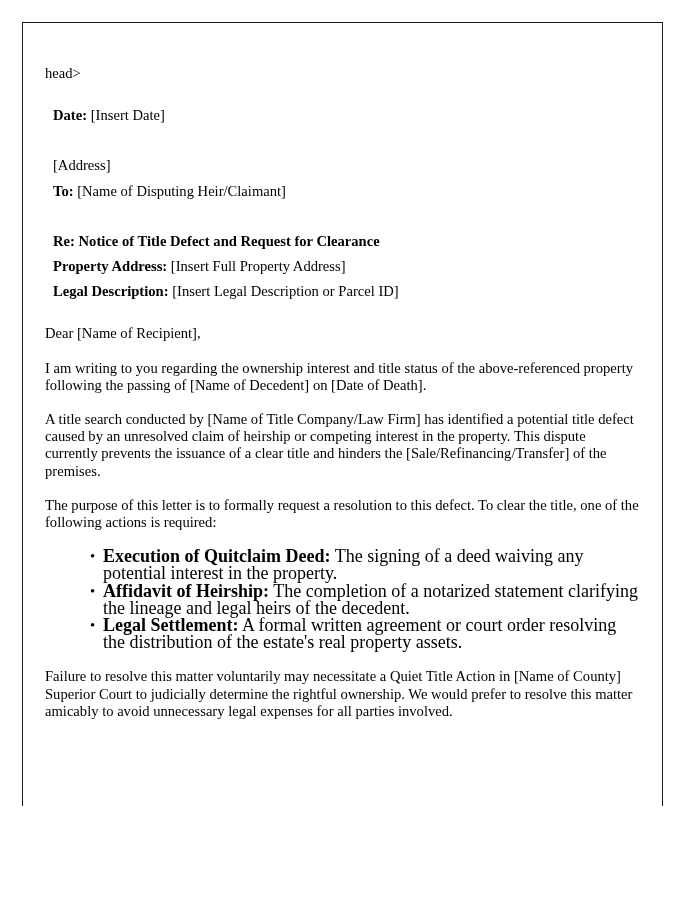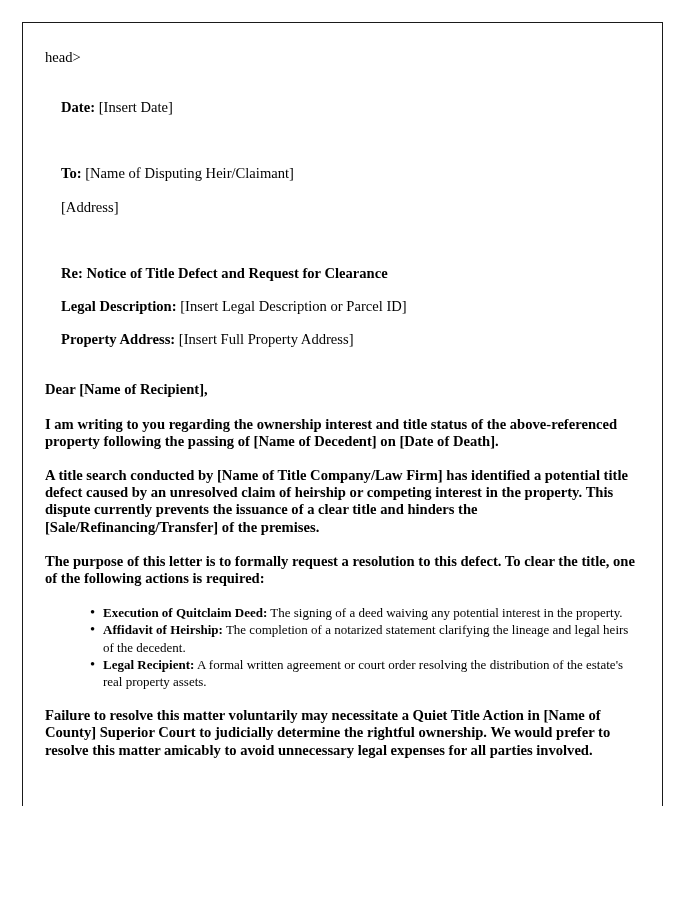"head>" .frag { margin: 0 0 0 0 -> 16px 0 0 0 }
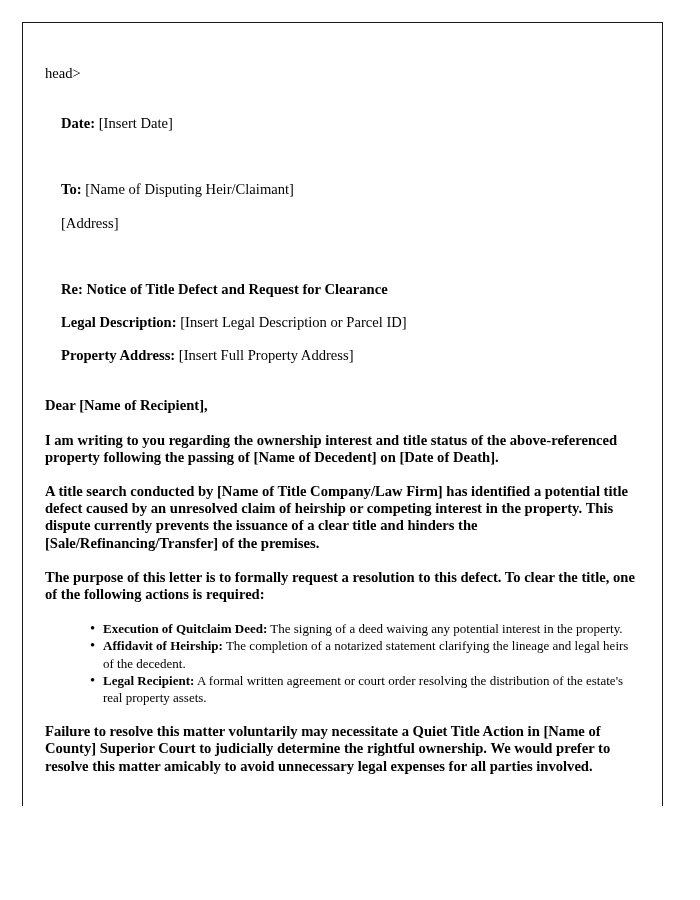"Date: [Insert Date]" .blockline { margin: 16px -> 8px }
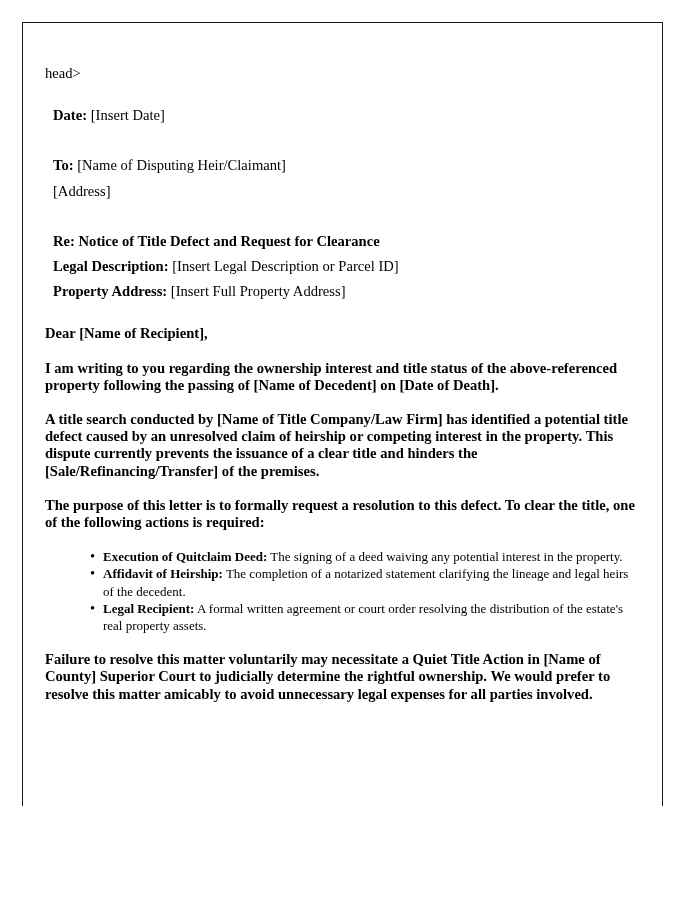"To: [Name of Disputing Heir/Claimant]" p.blockline { order: before "[Address]" -> after "[Address]" }
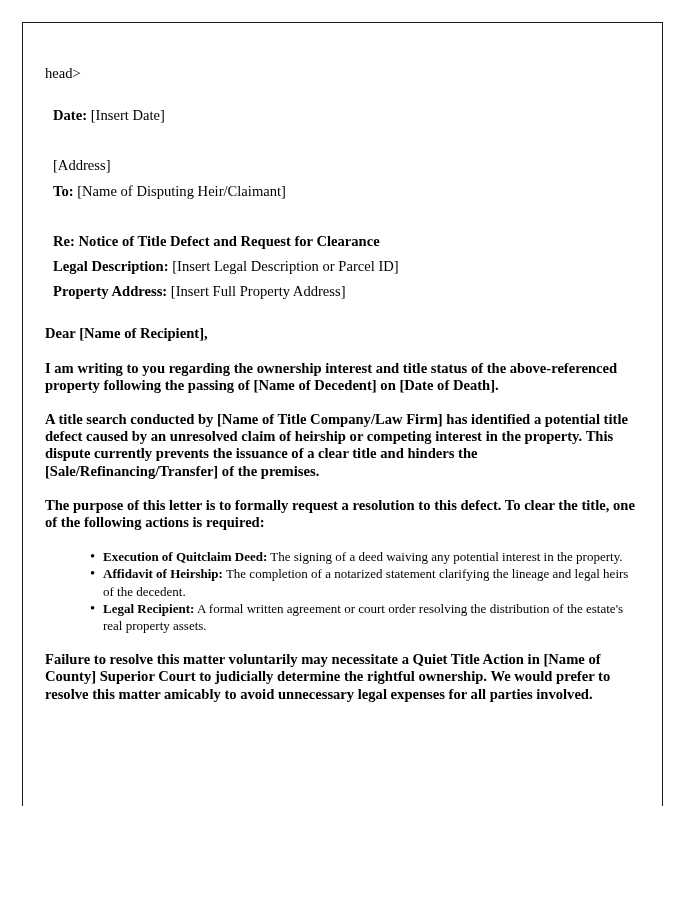"Legal Description: [Insert Legal" p.blockline { order: before "Property Address: [Insert Full Property" -> after "Property Address: [Insert Full Property" }
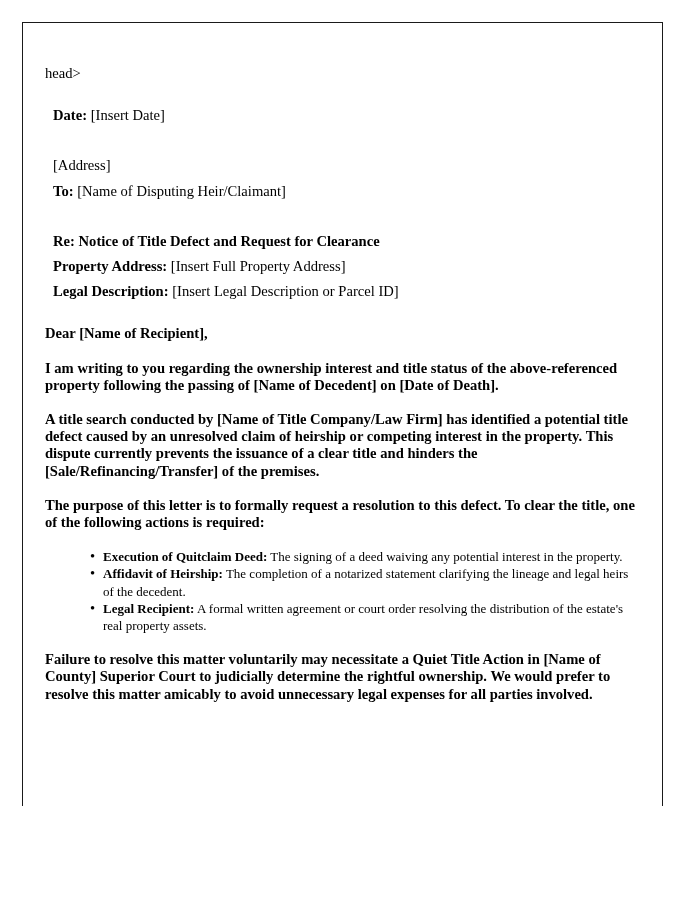"Dear [Name of Recipient]," .para { font-weight: bold -> none }
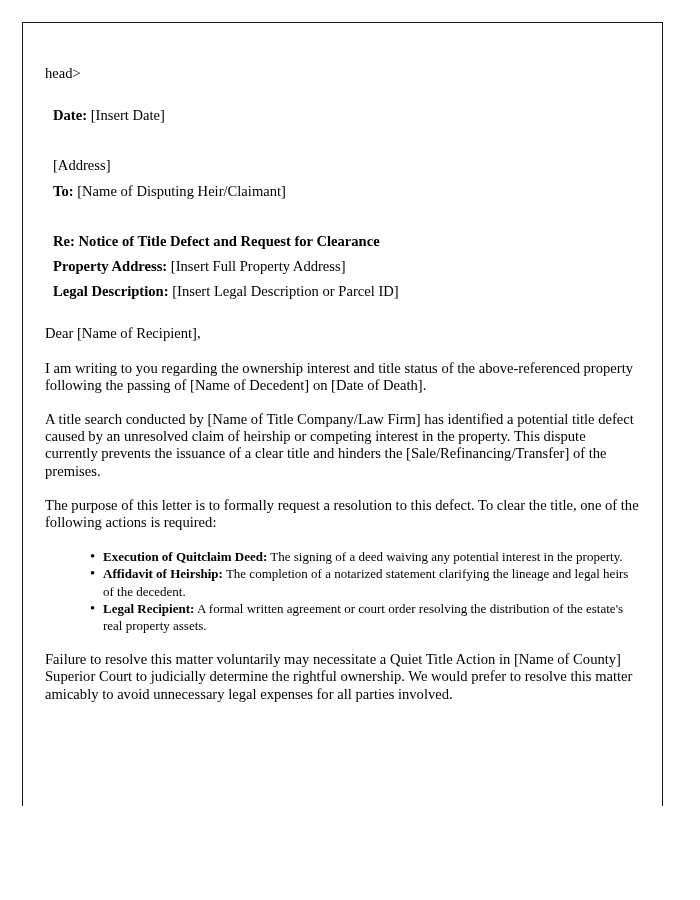"Execution of Quitclaim Deed: The" ul.actions li { font-size: 13px -> 18px }
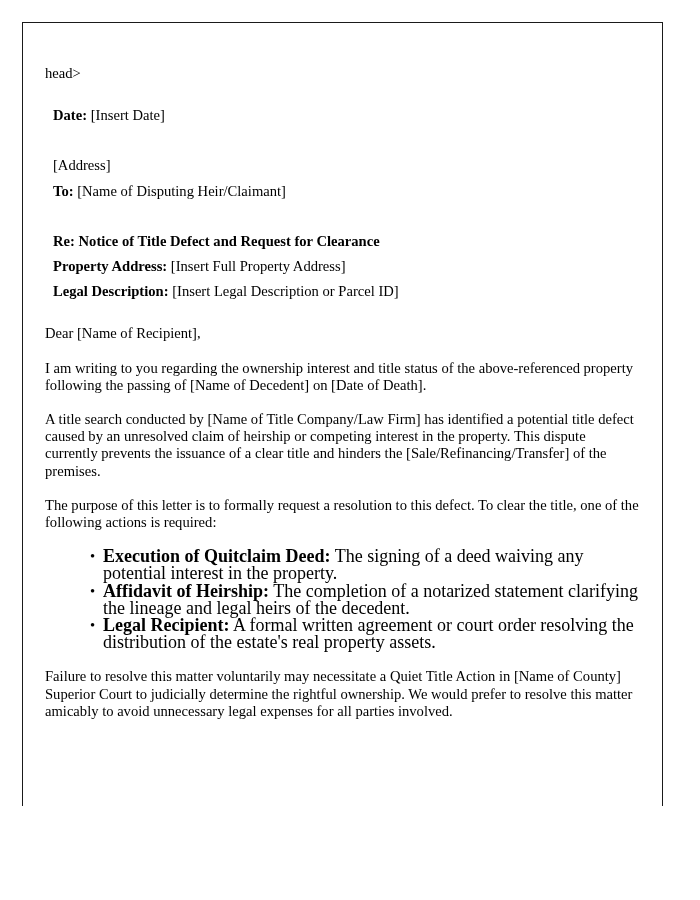"Legal Recipient:" span.term { text: Recipient -> Settlement }
